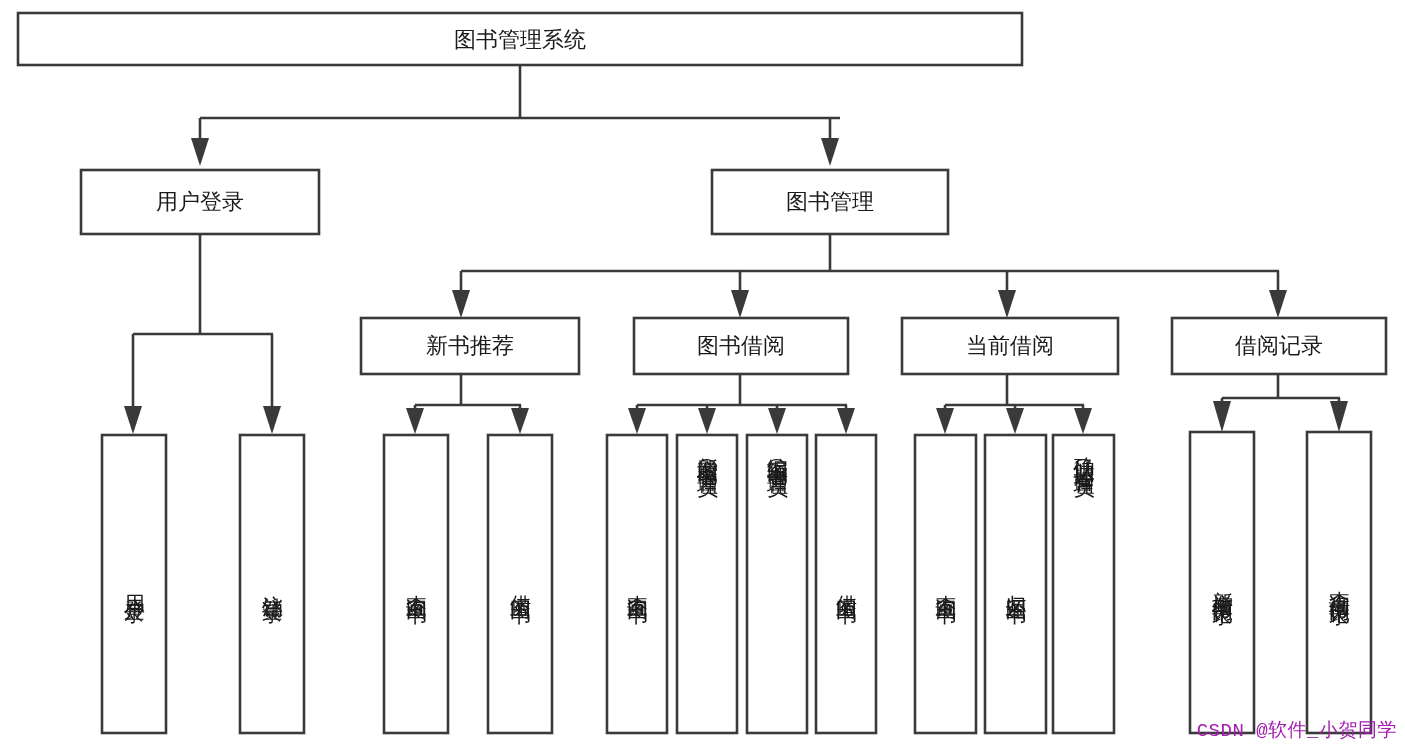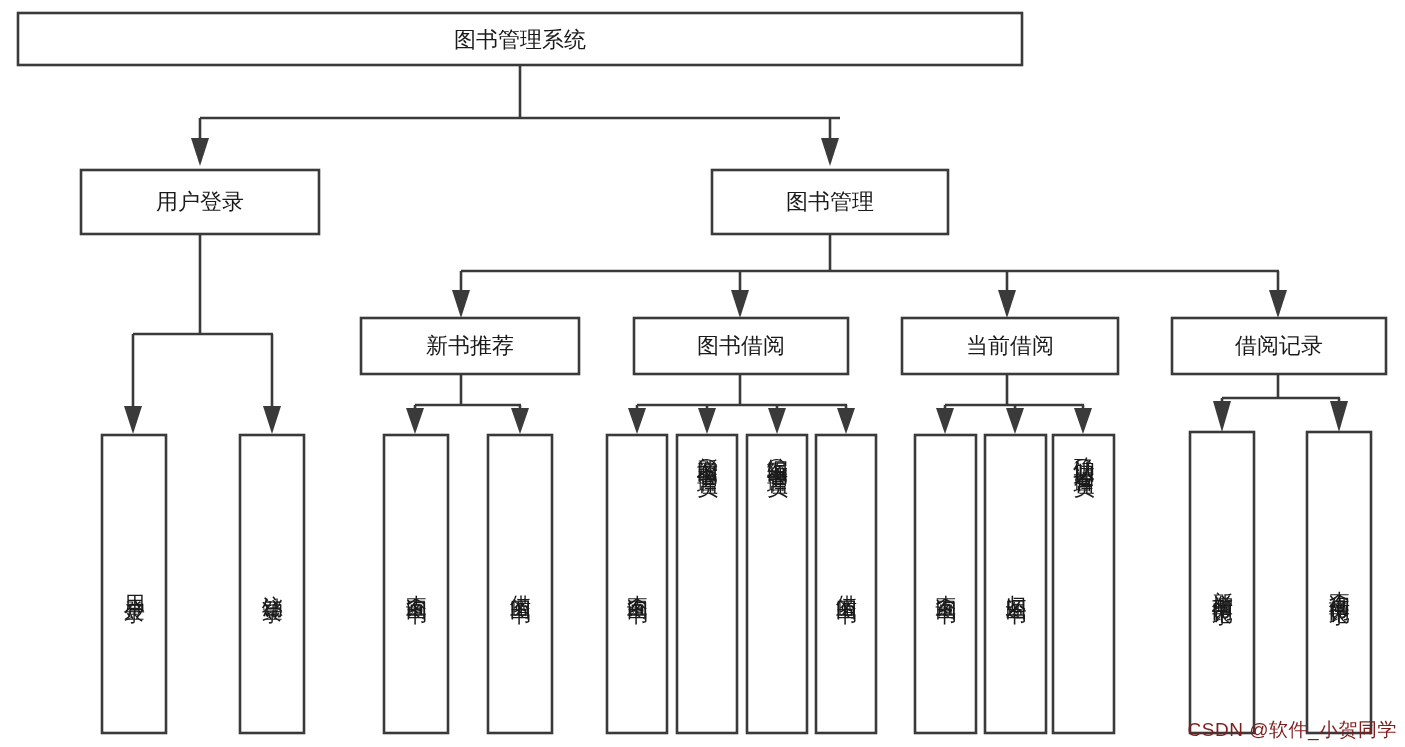"CSDN @软件_小贺同学" #watermark { color: #7f1d1d -> #a21caf; font-family: Liberation Sans, sans-serif -> Liberation Mono, monospace }
